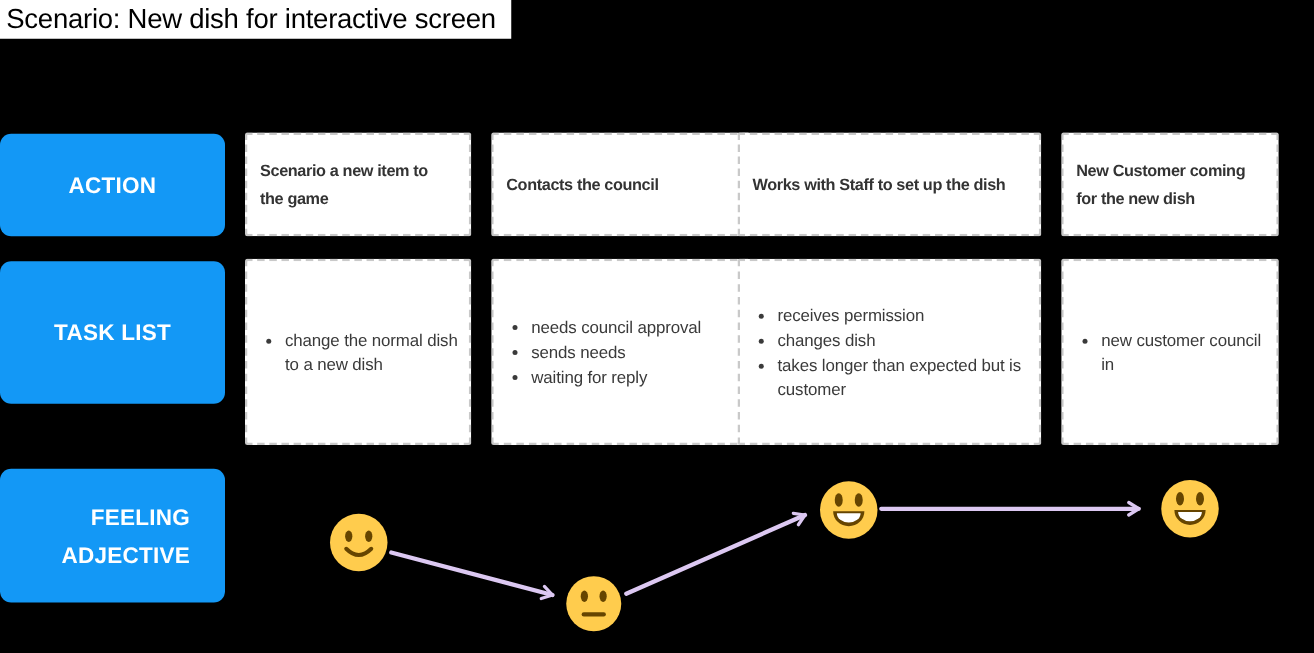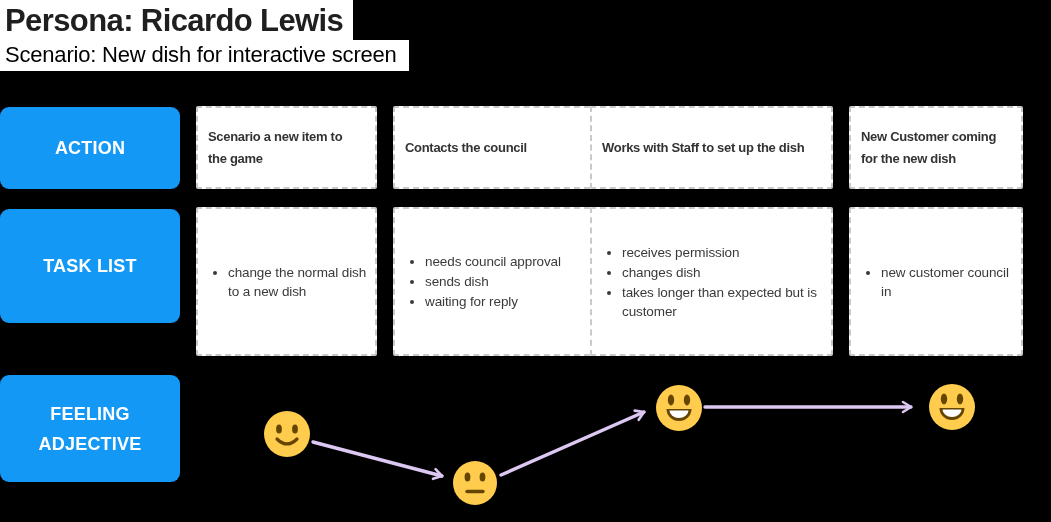"Persona: Ricardo Lewis" div.title { html: <div>Persona: Ricardo Lewis</div> -> none }
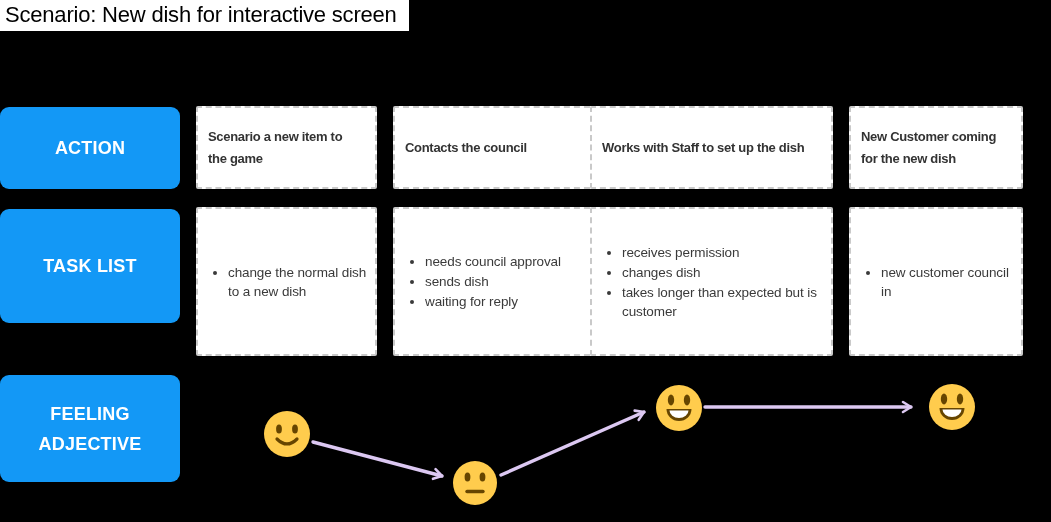"ACTION" .row-label { text-align: center -> right }
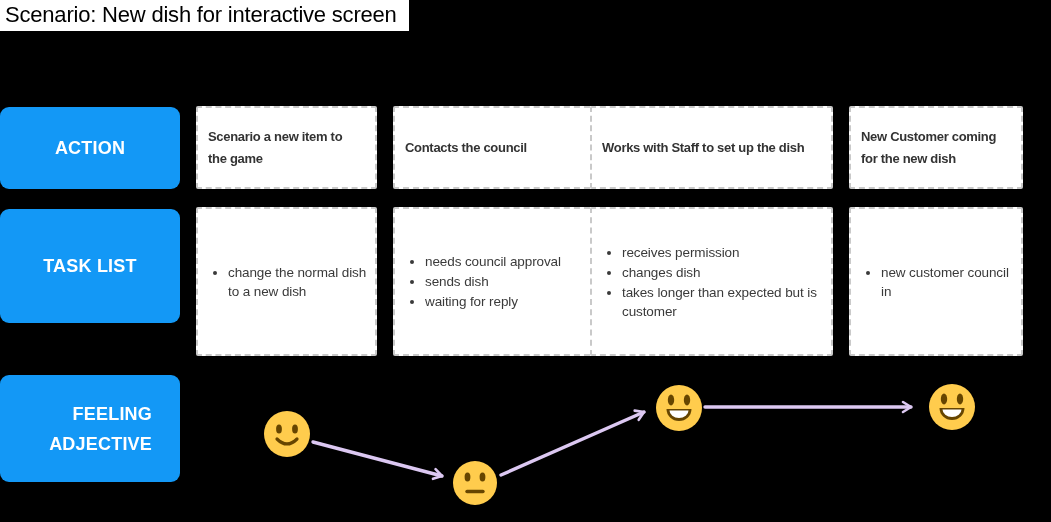"sends dish" li { text: dish -> needs }
